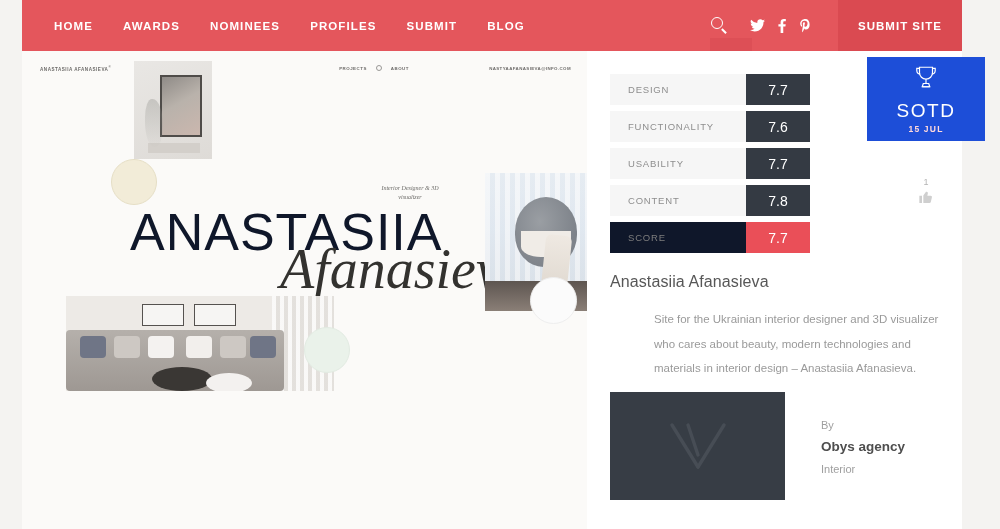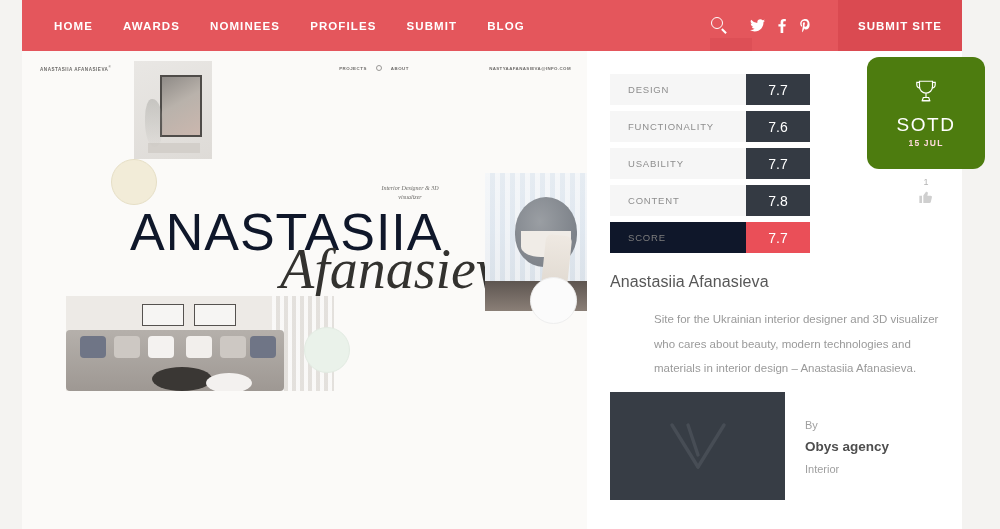"SOTD" .sotd { background: #4d7c0f -> #1d4ed8; border-radius: 12px -> none; height: 112px -> 84px }
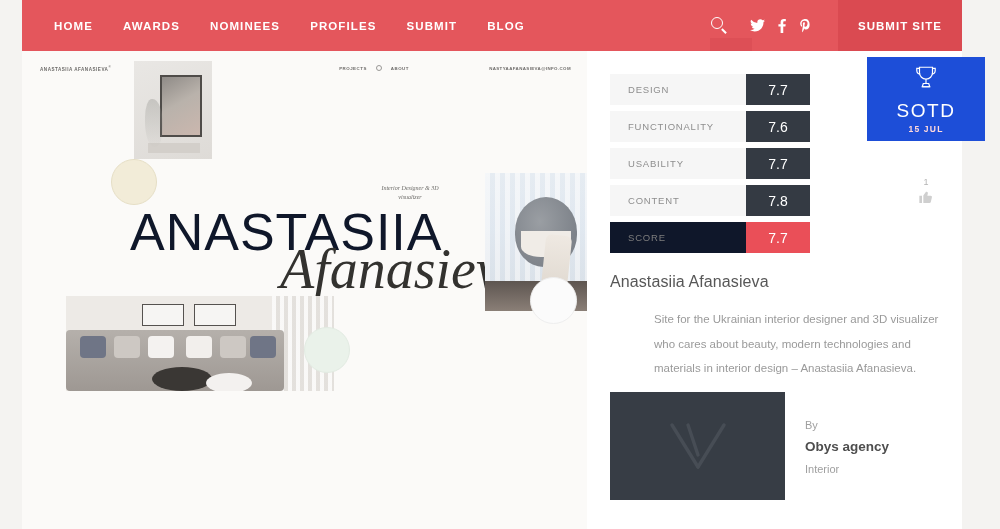"By" .agency { gap: 20px -> 36px }
